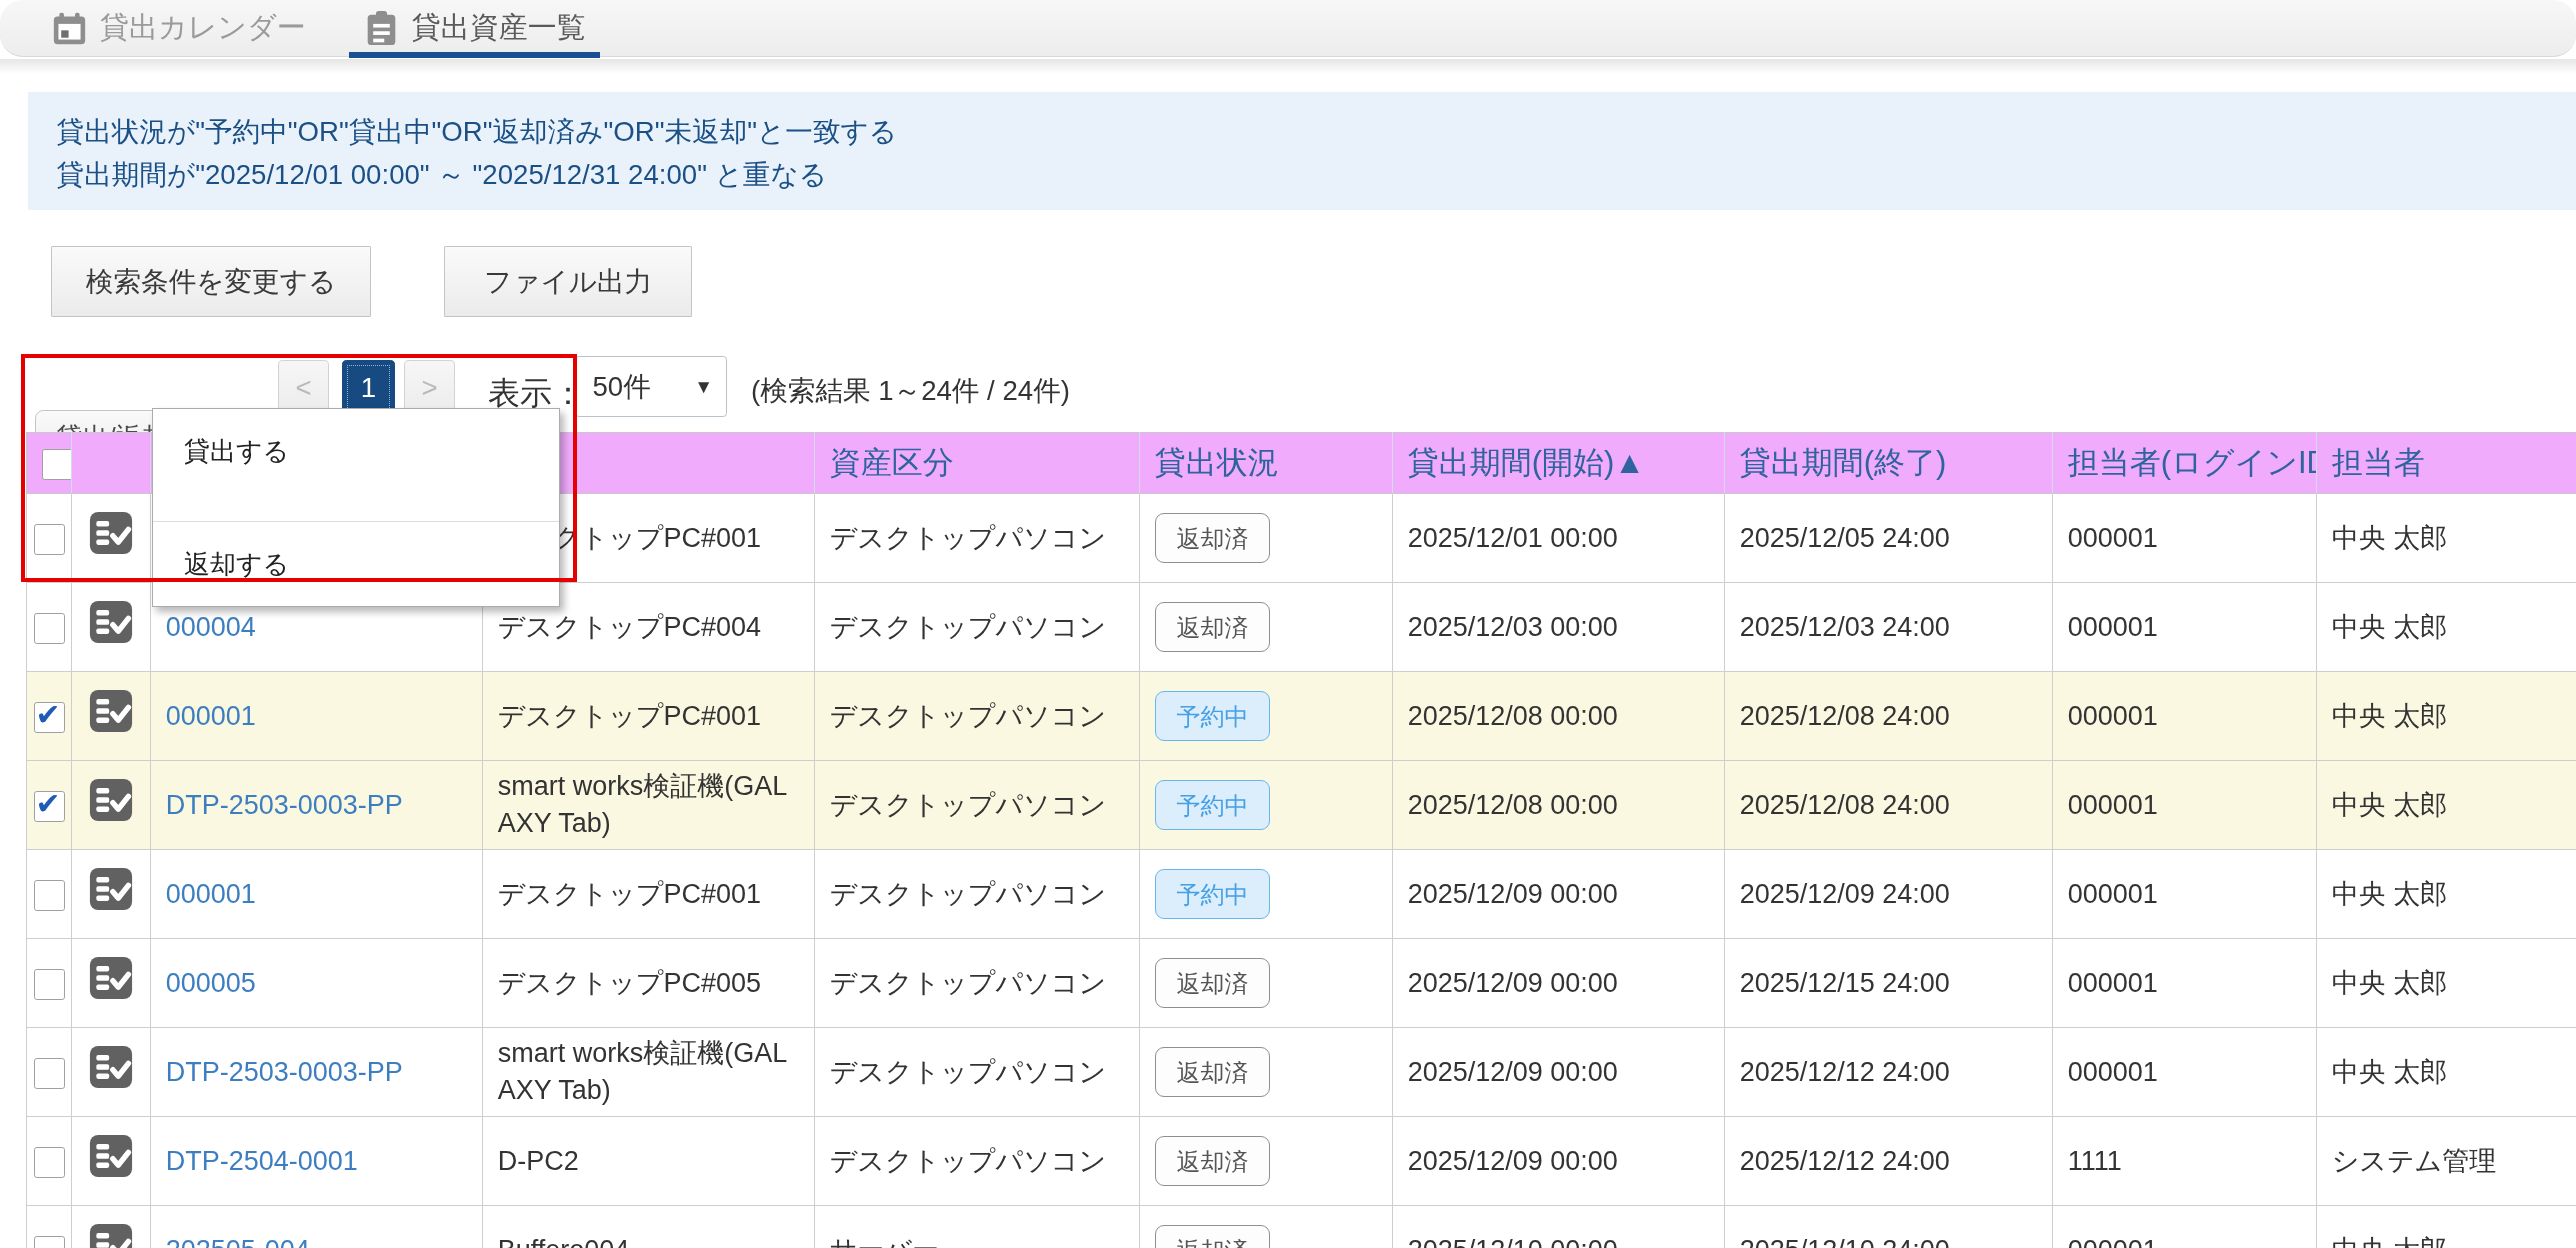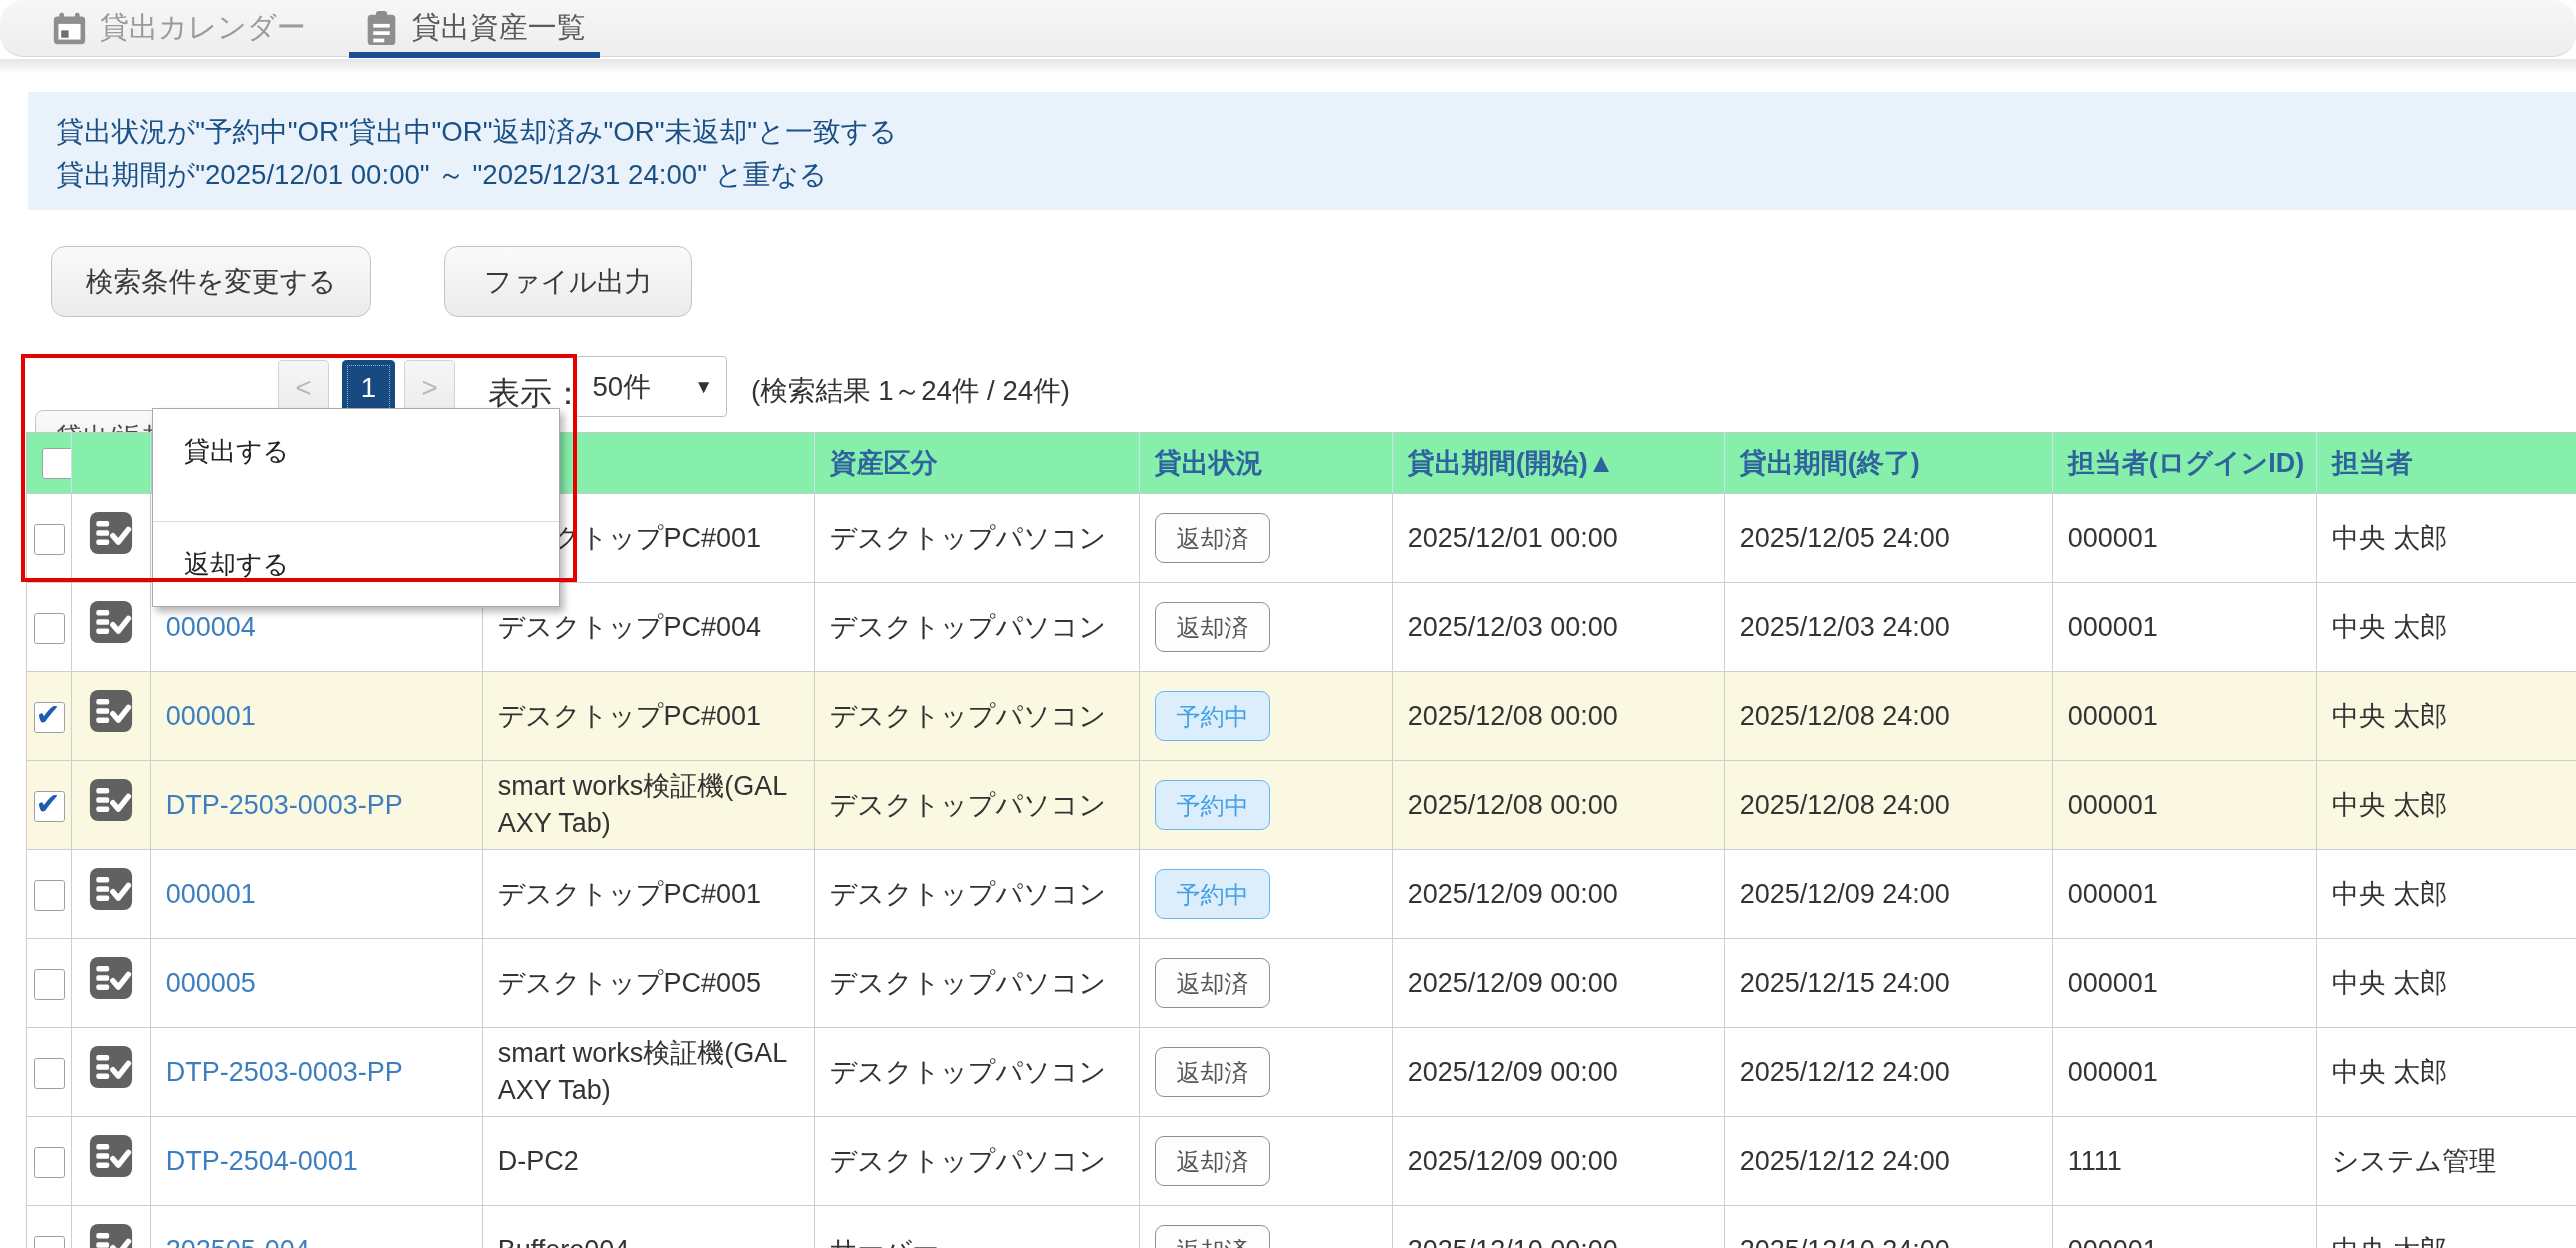"検索条件を変更する" .gbtn { border-radius: 14px -> 1px }
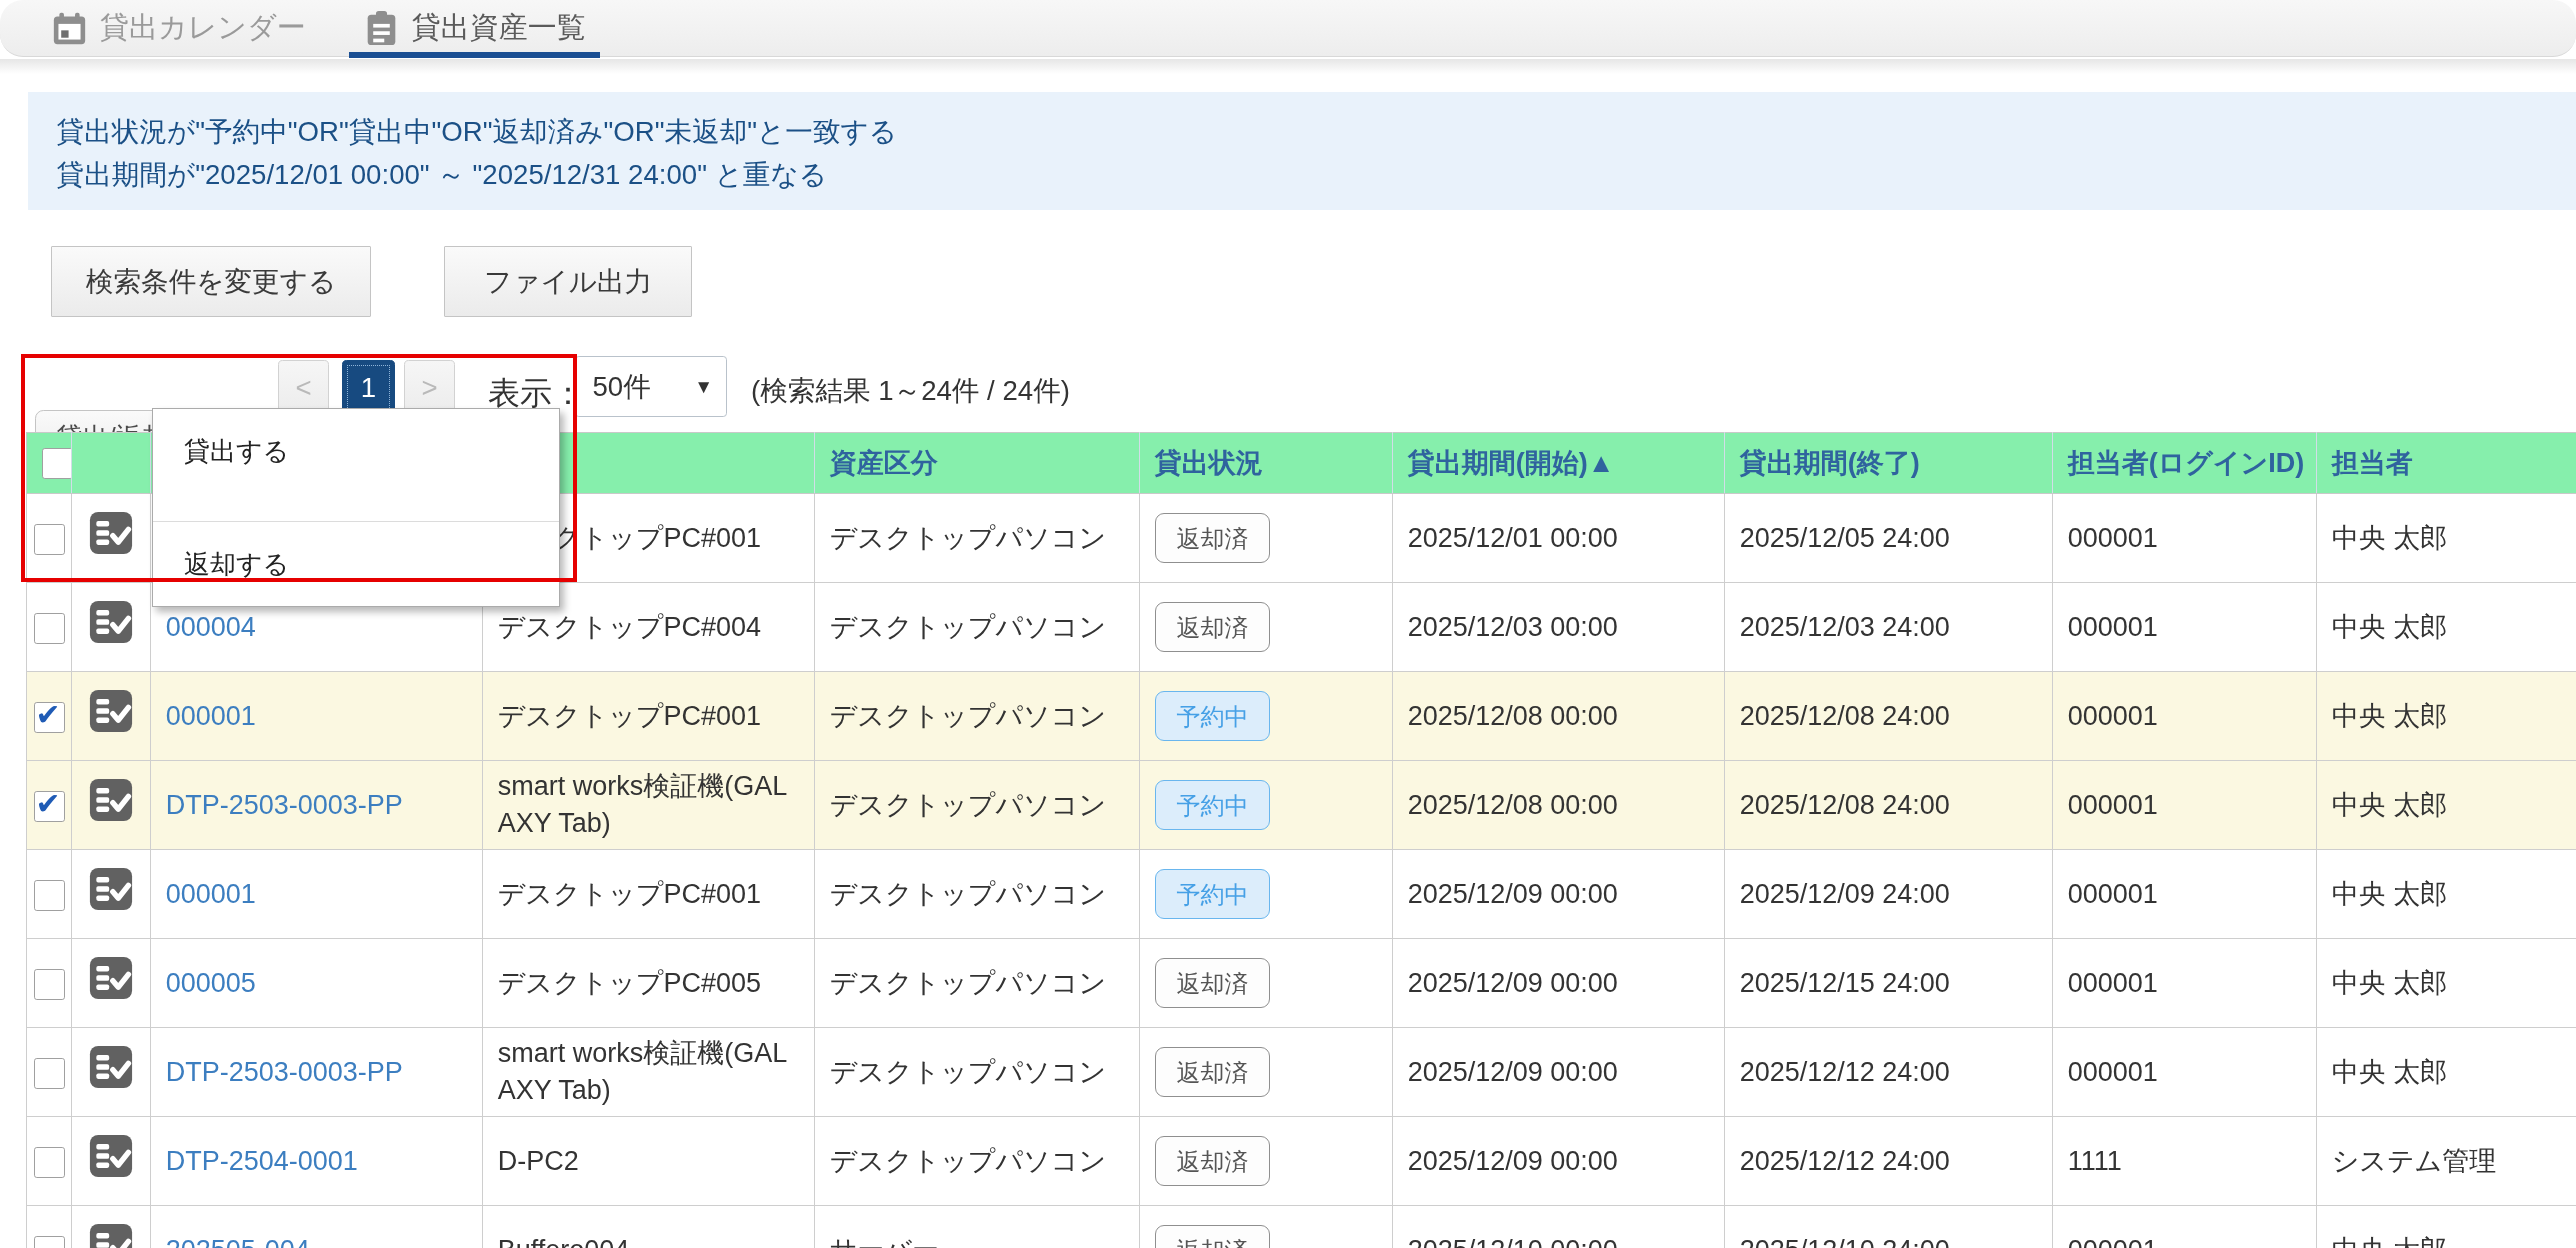"資産区分" .tbl th { background: #86efac -> #f0abfc; font-size: 27px -> 31px; font-weight: bold -> normal }
